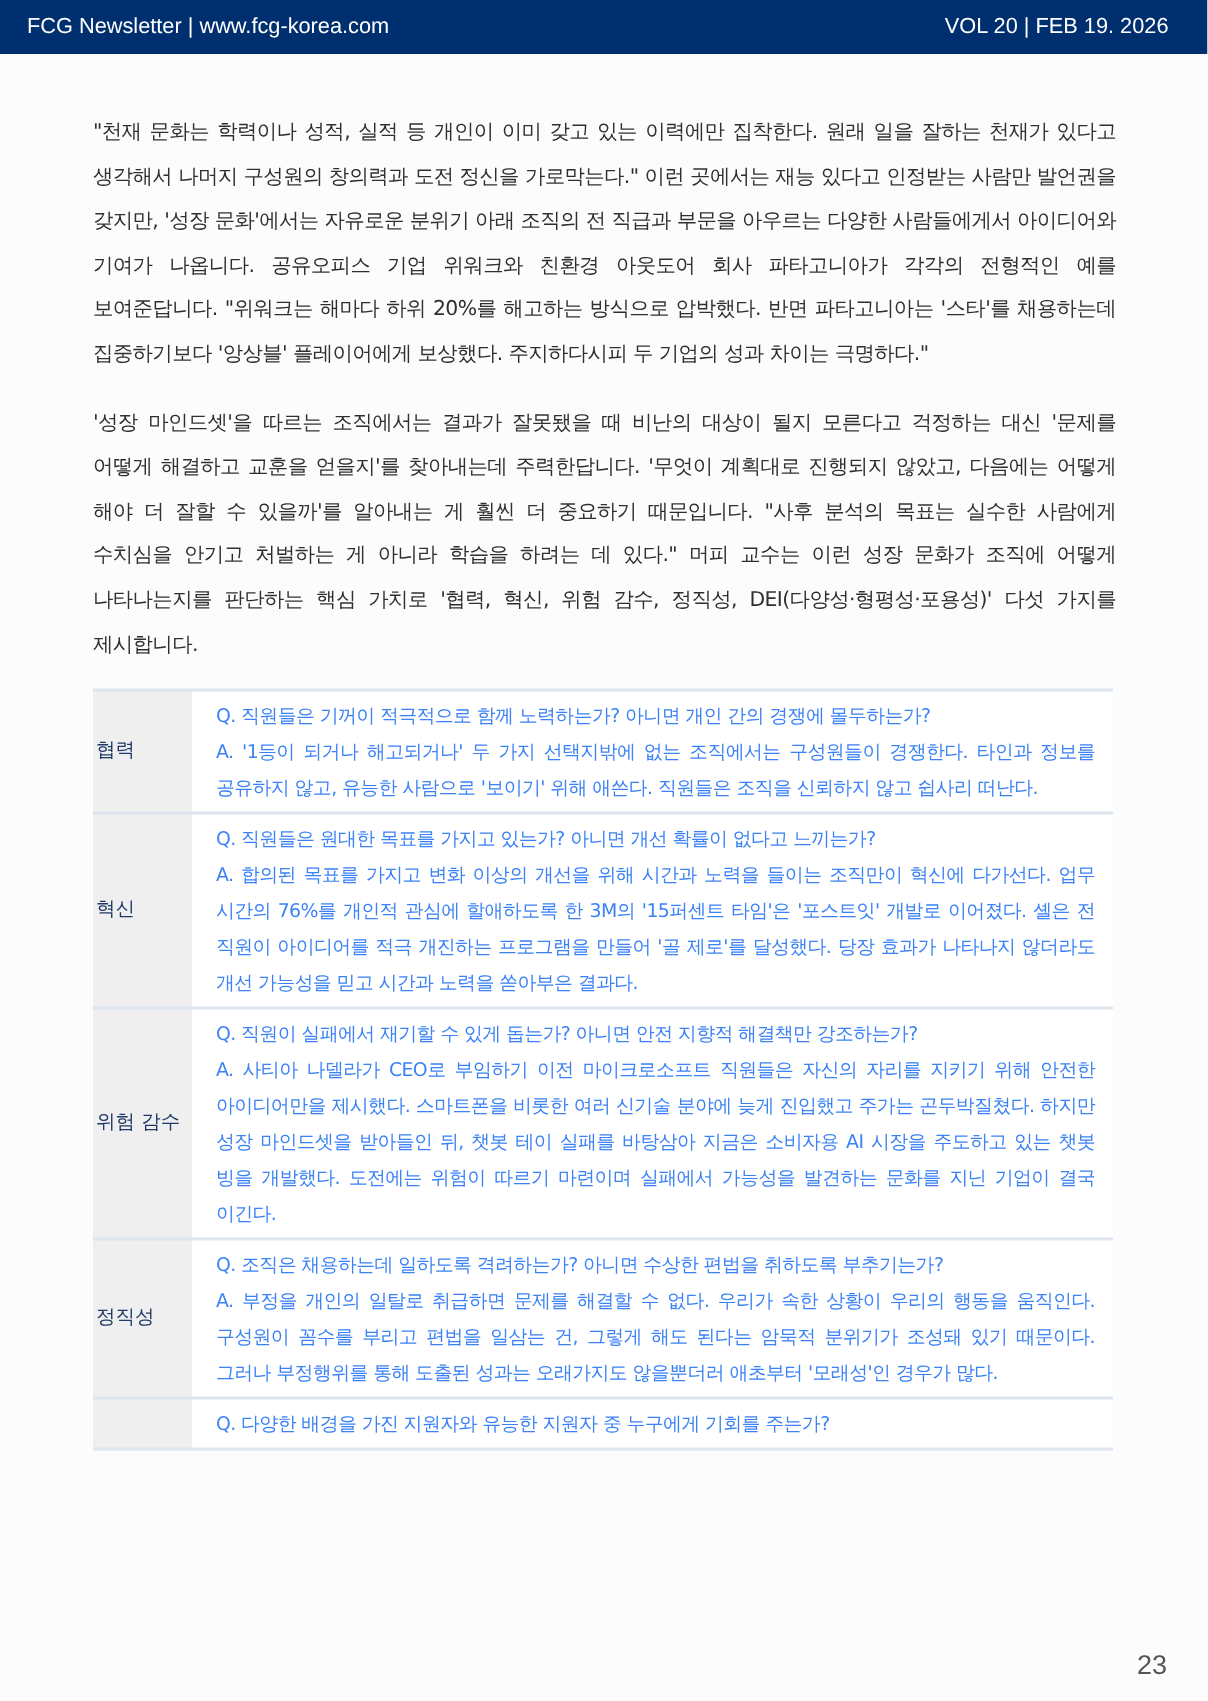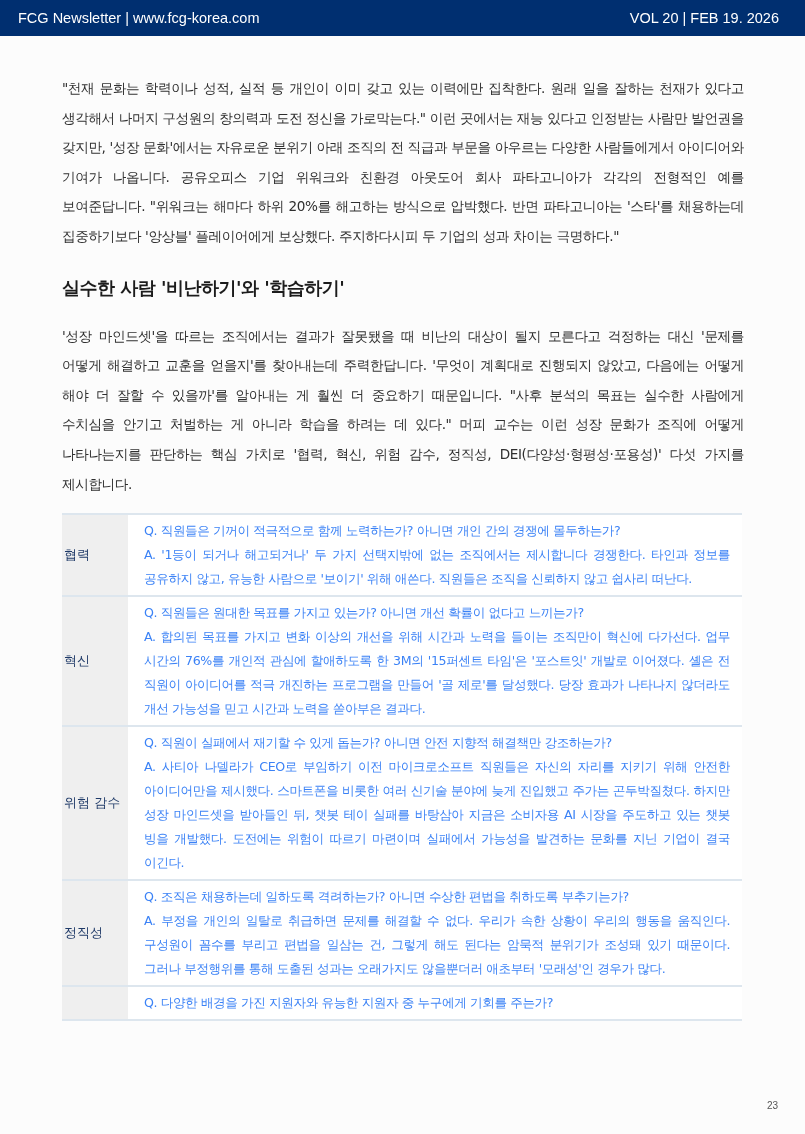"실수한 사람 '비난하기'와 '학습하기'" h2.section-title { html: <h2>실수한 사람 '비난하기'와 '학습하기'</h2> -> none }
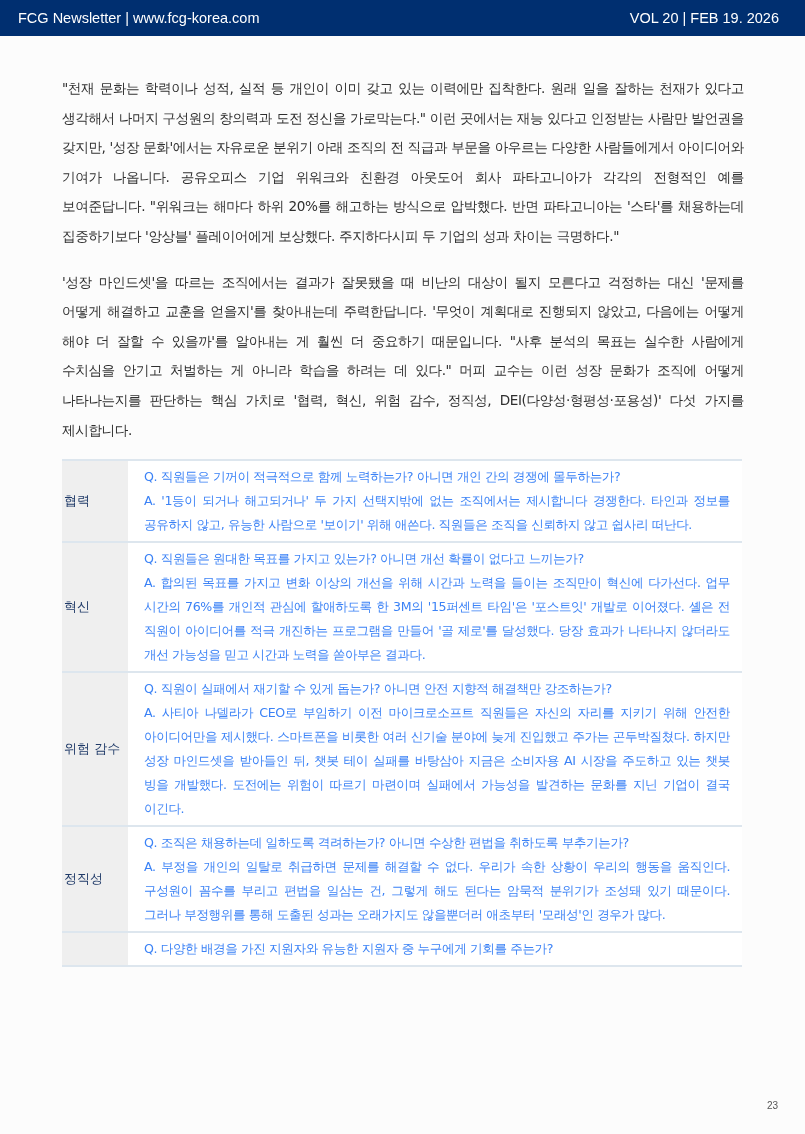"A. '1등이 되거나 해고되거나' 두" div { text: 제시합니다 -> 구성원들이 }
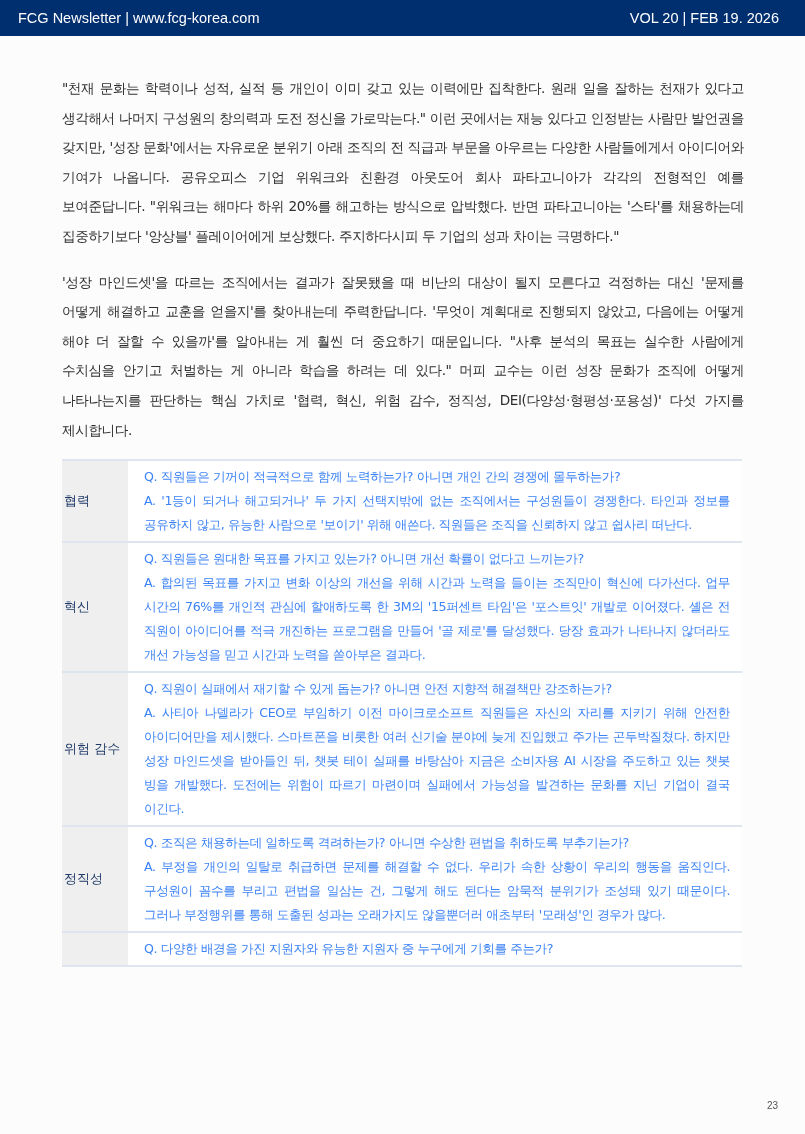"23" .page-num { font-size: 10px -> 18px }
